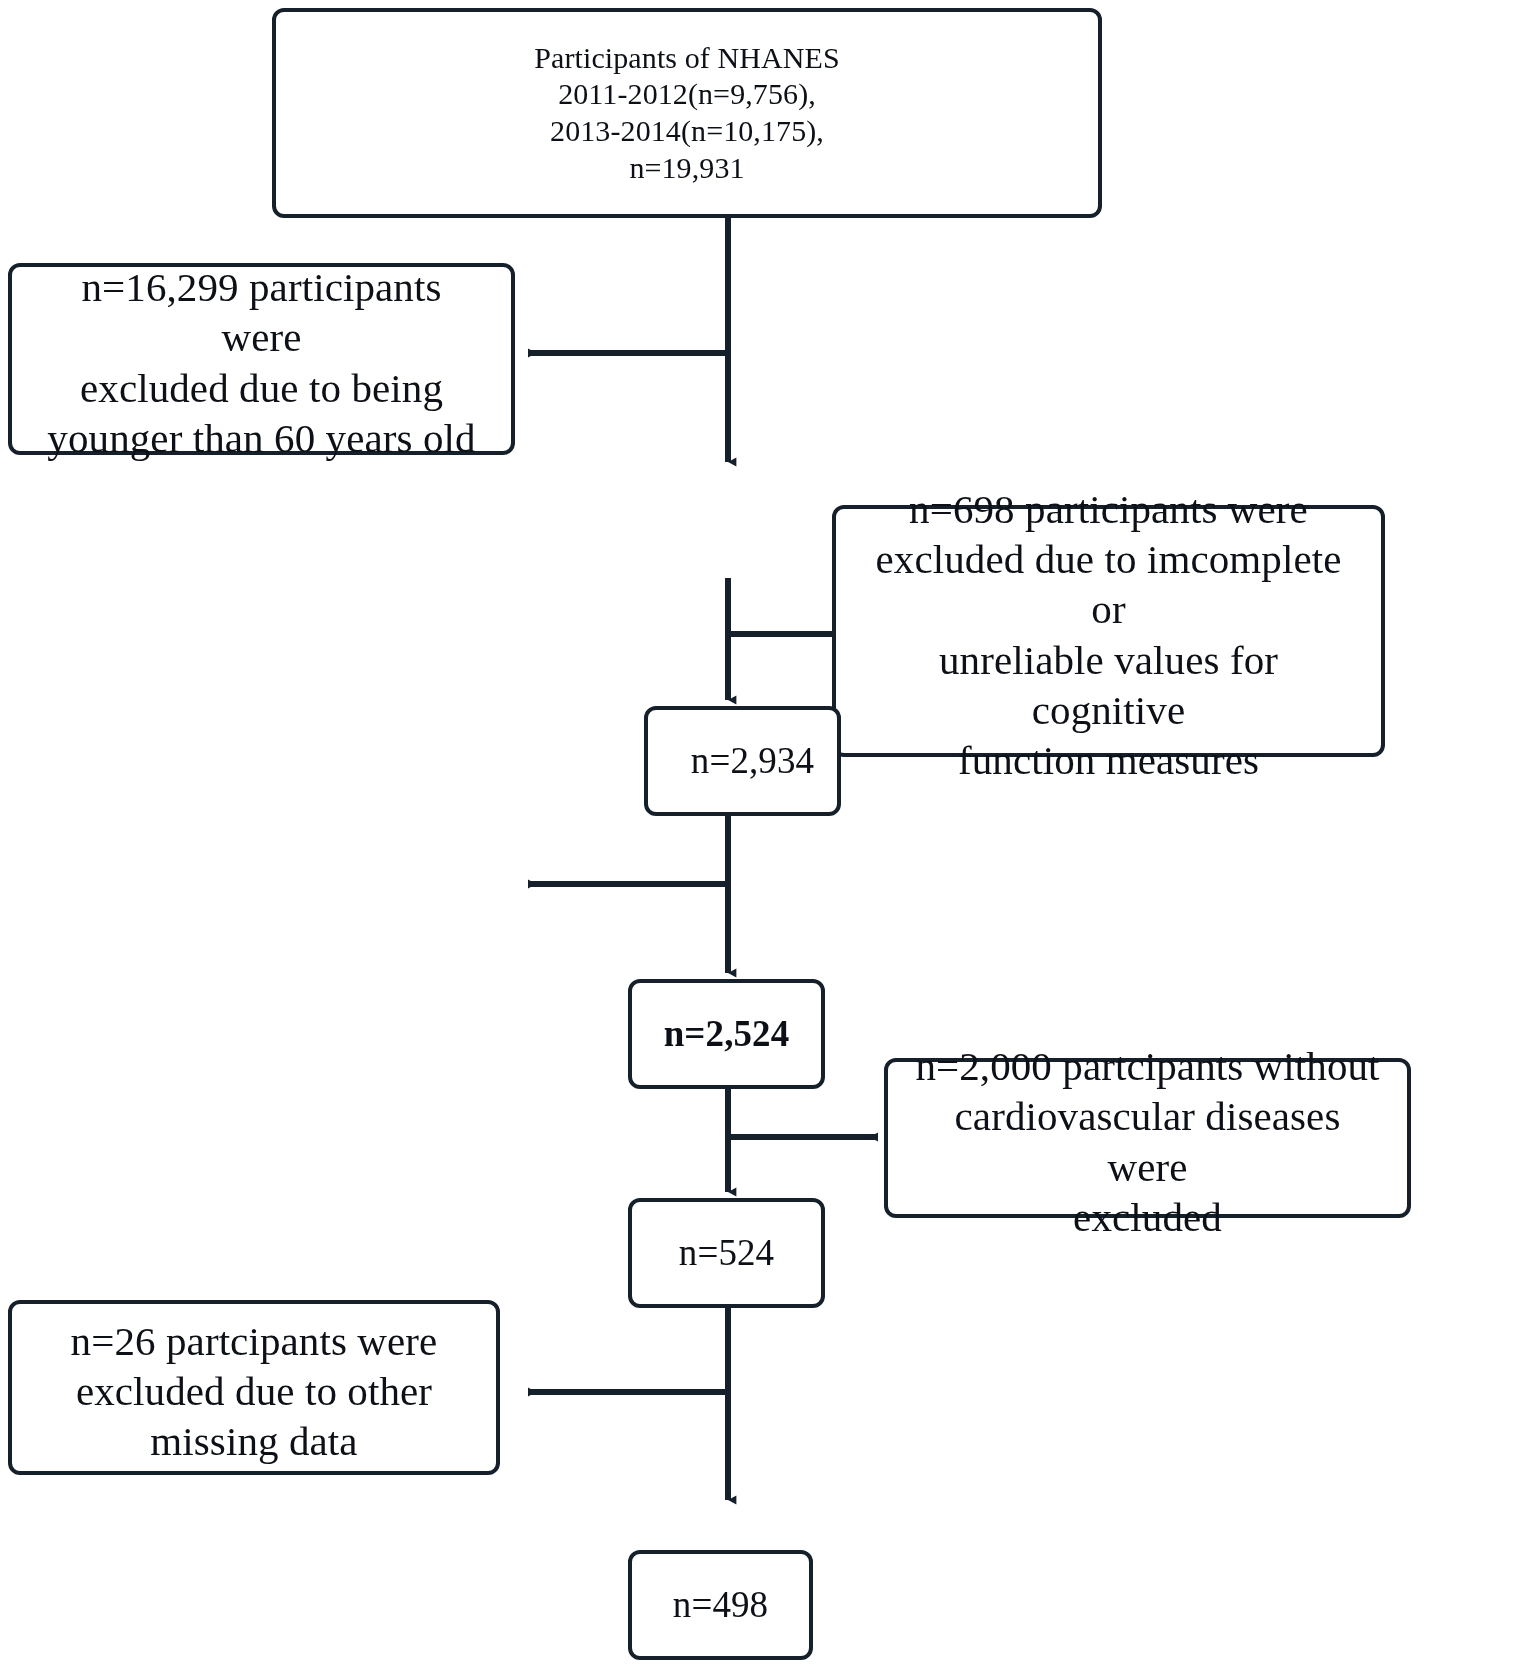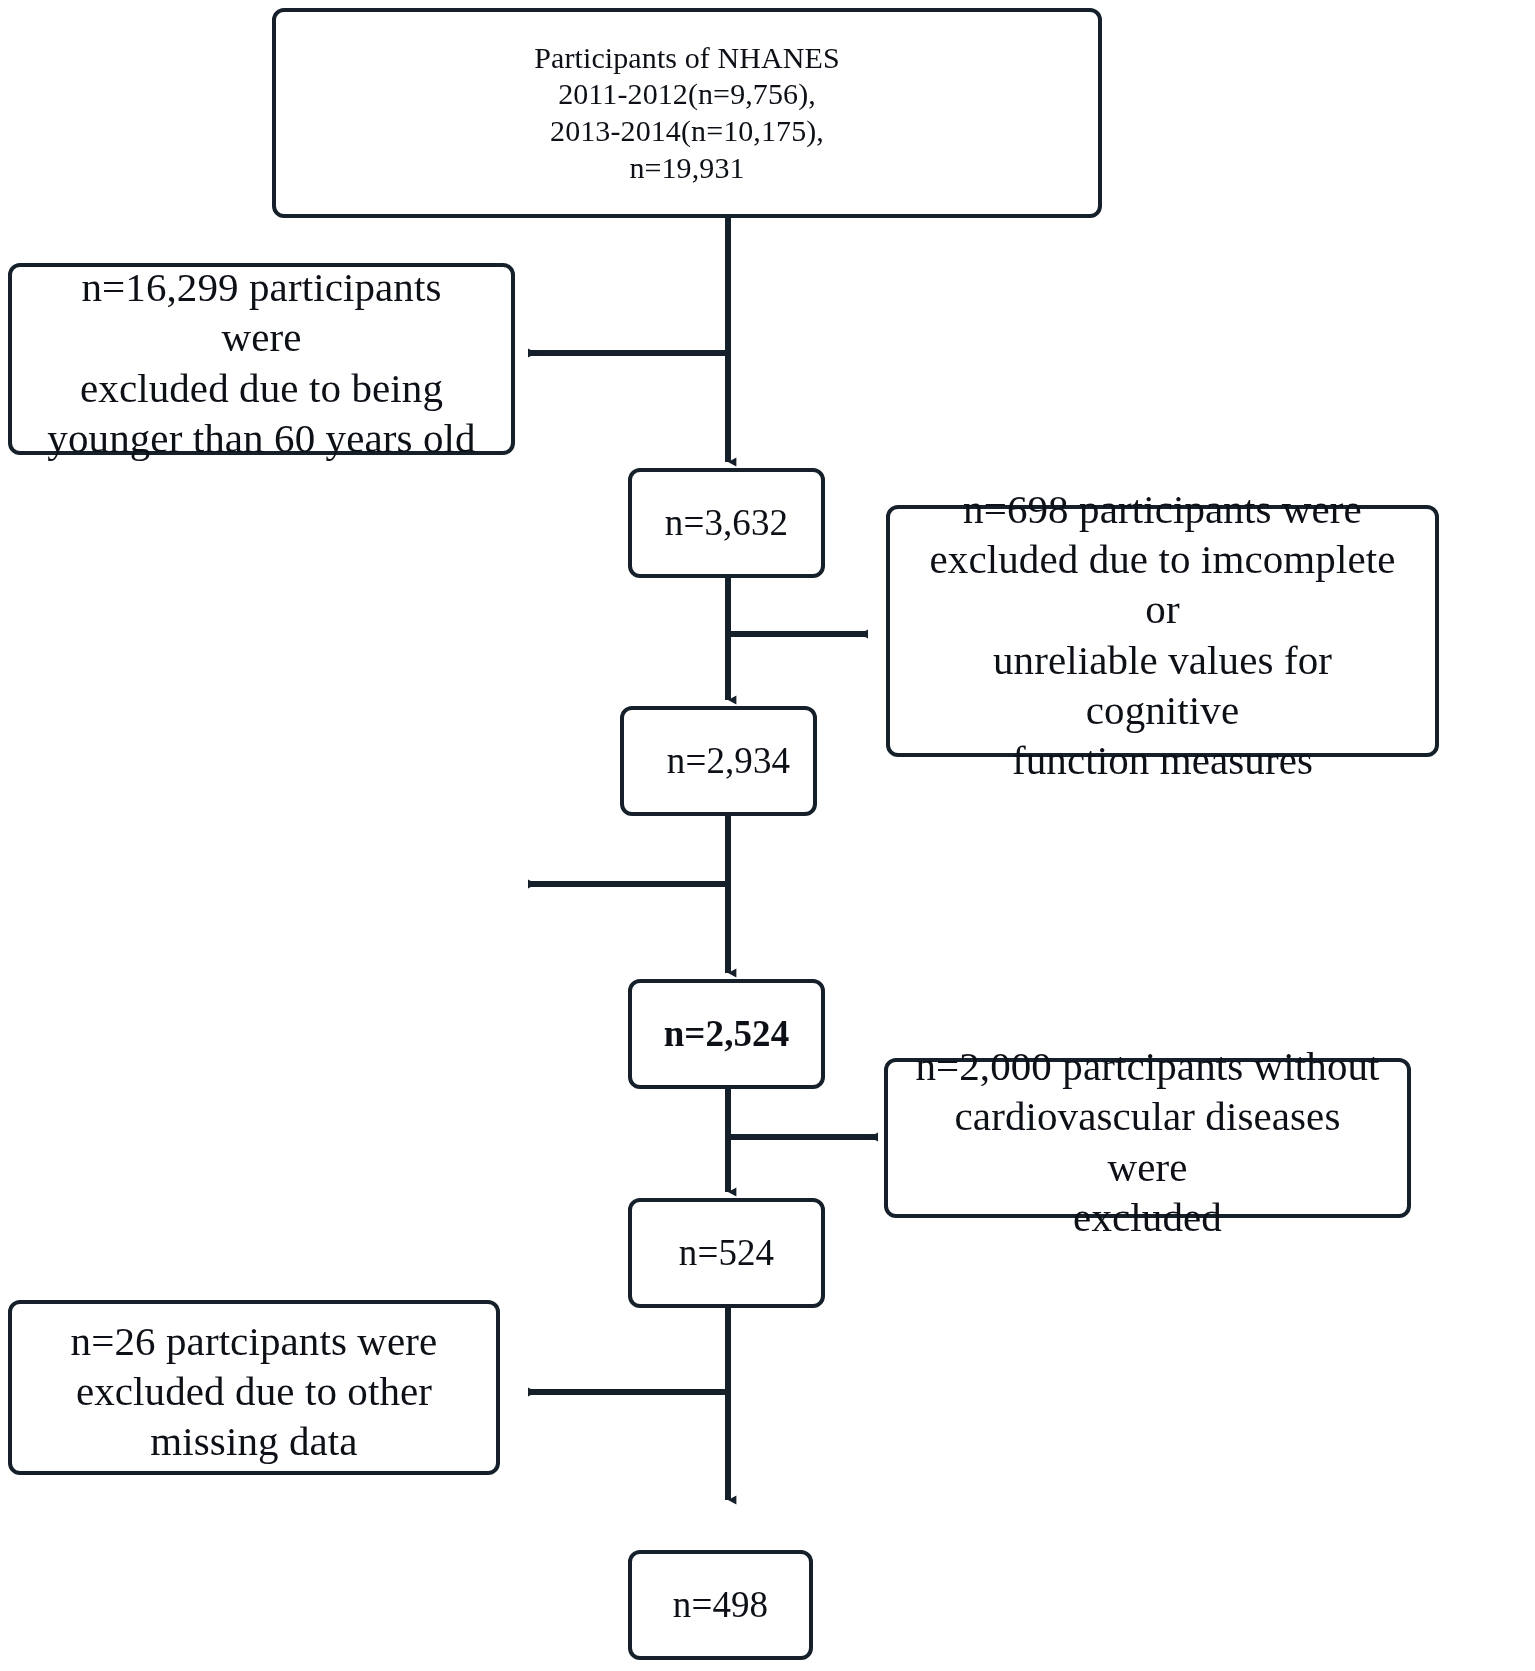"n=3,632" div.node { html: <div> <span>n=3,632</span> </div> -> none }
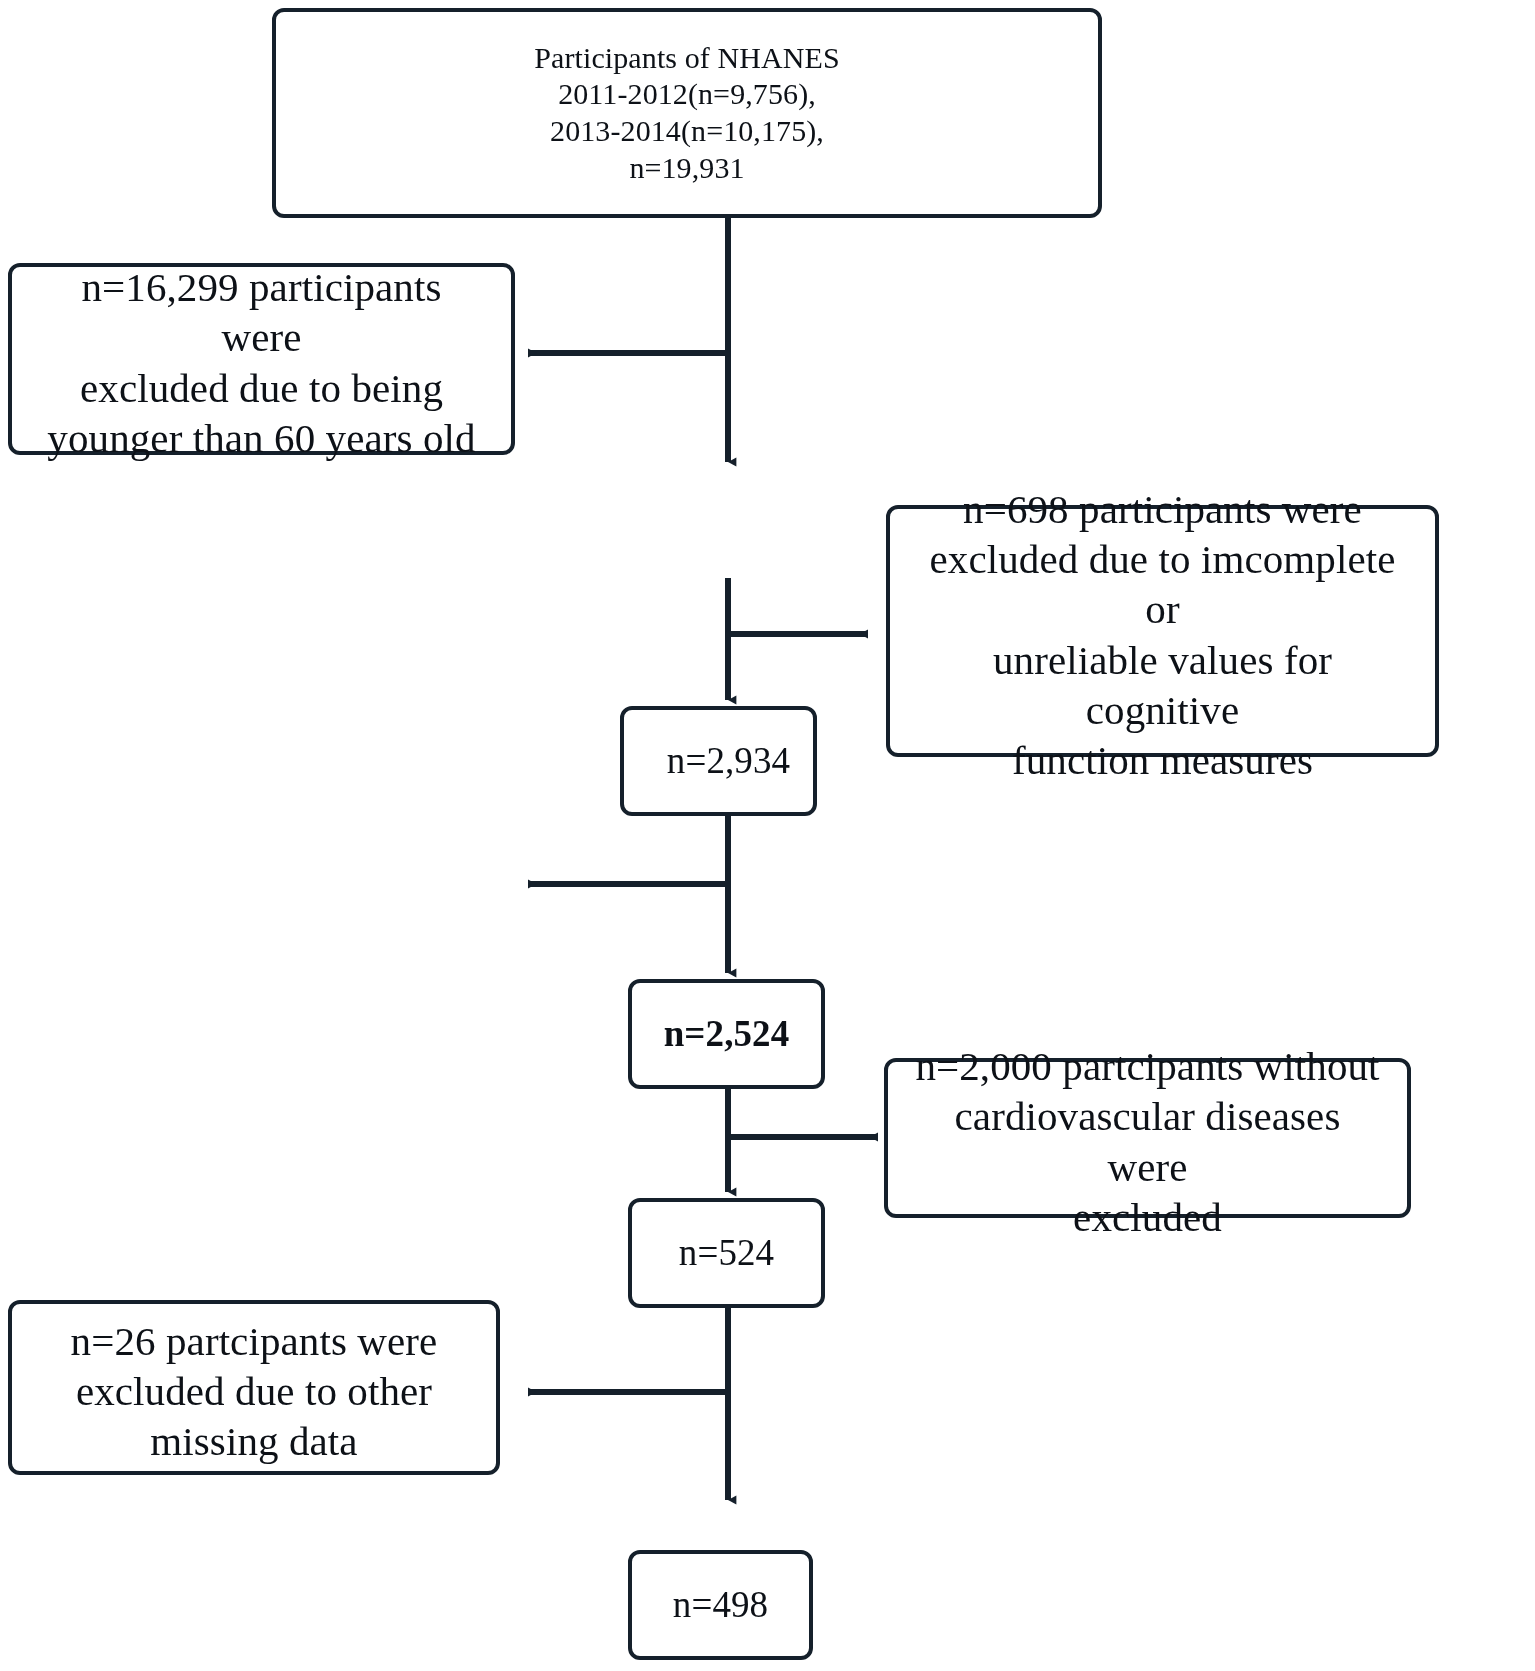"n=698 participants were" div.node { left: 886px -> 832px }
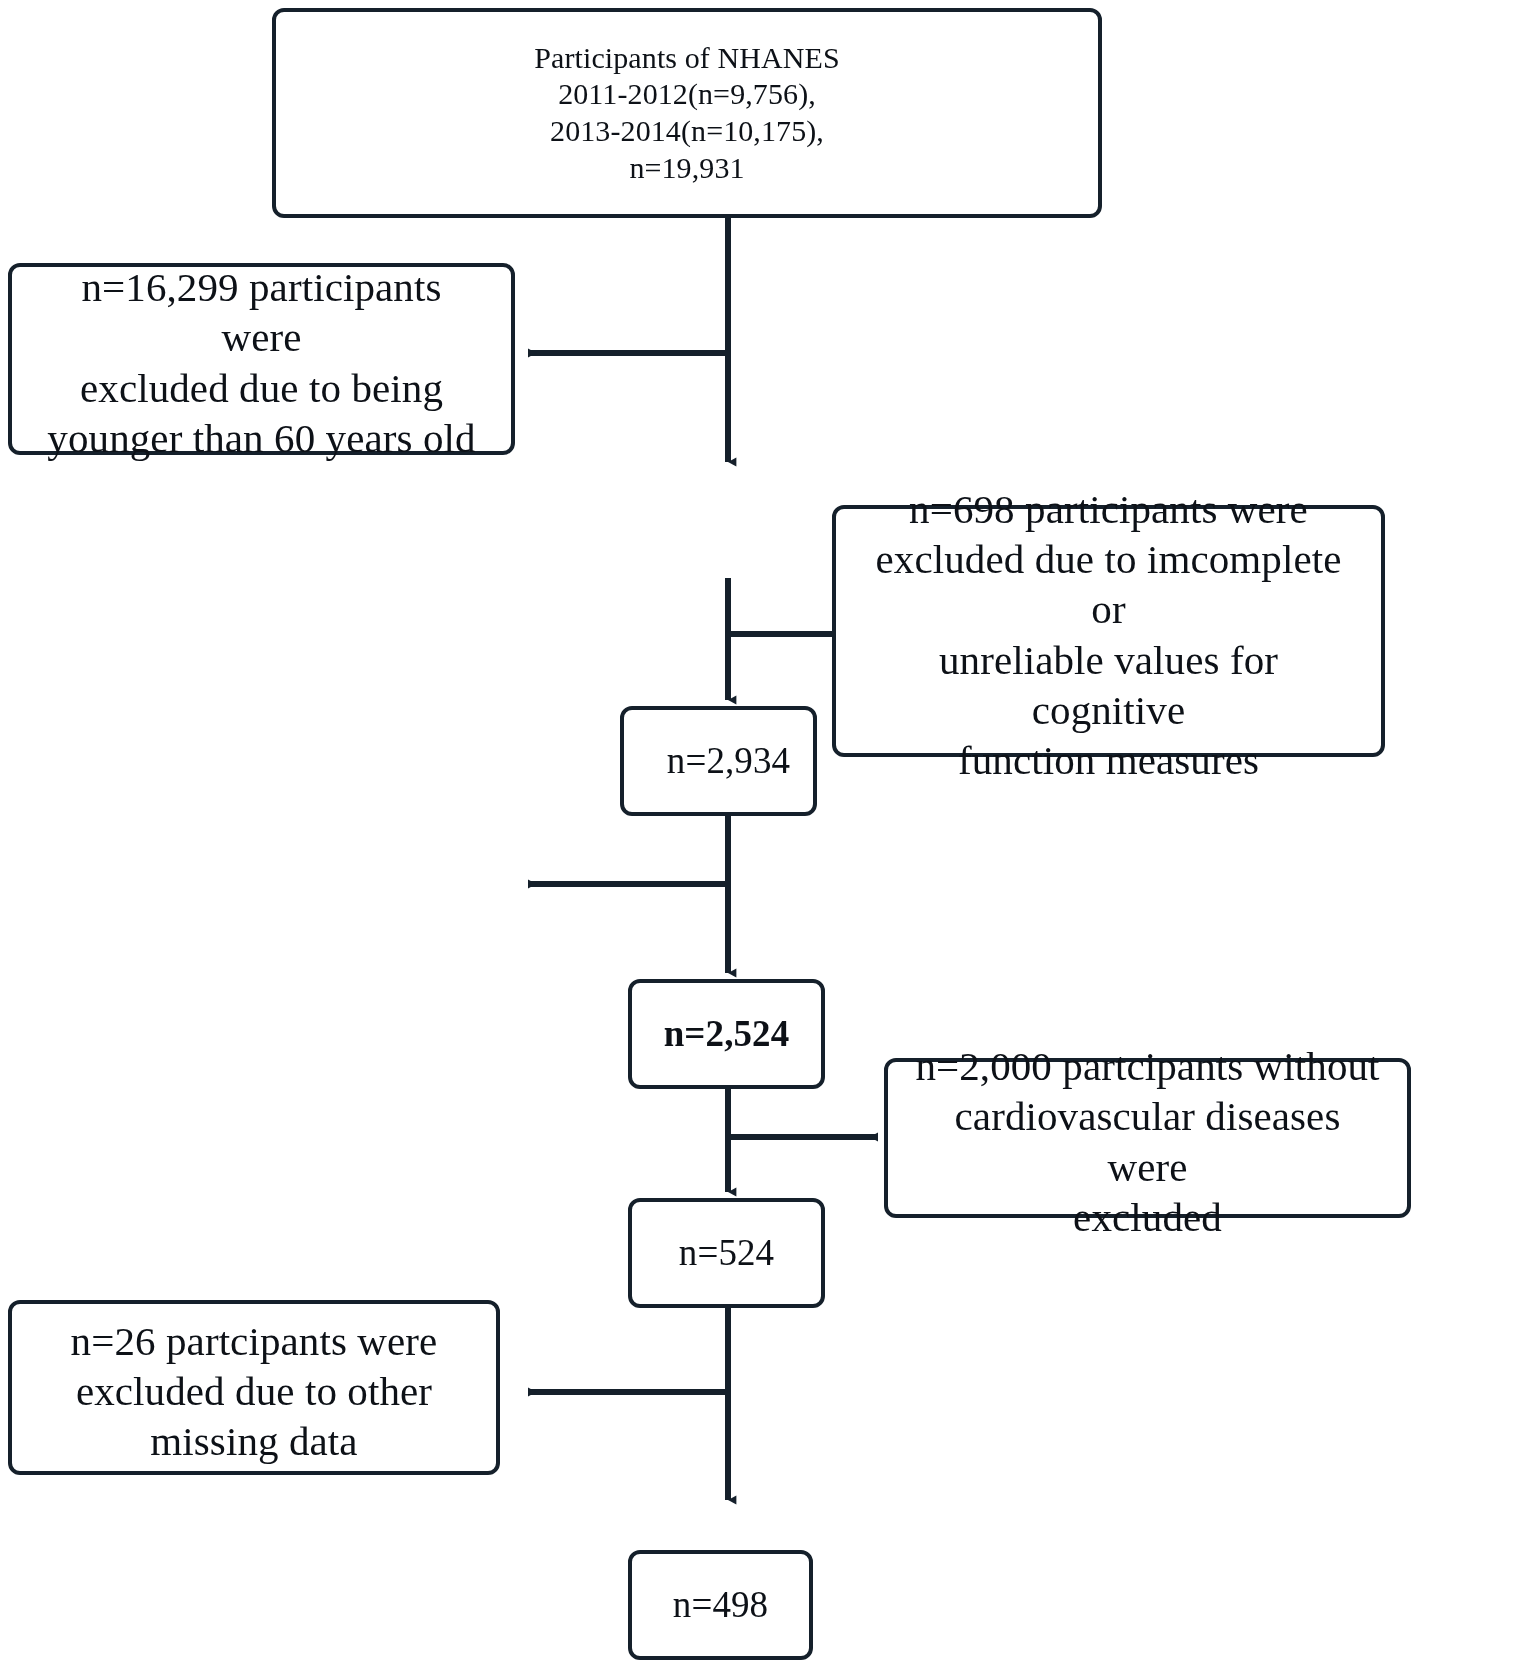"n=2,934" div.node { left: 620px -> 644px }
